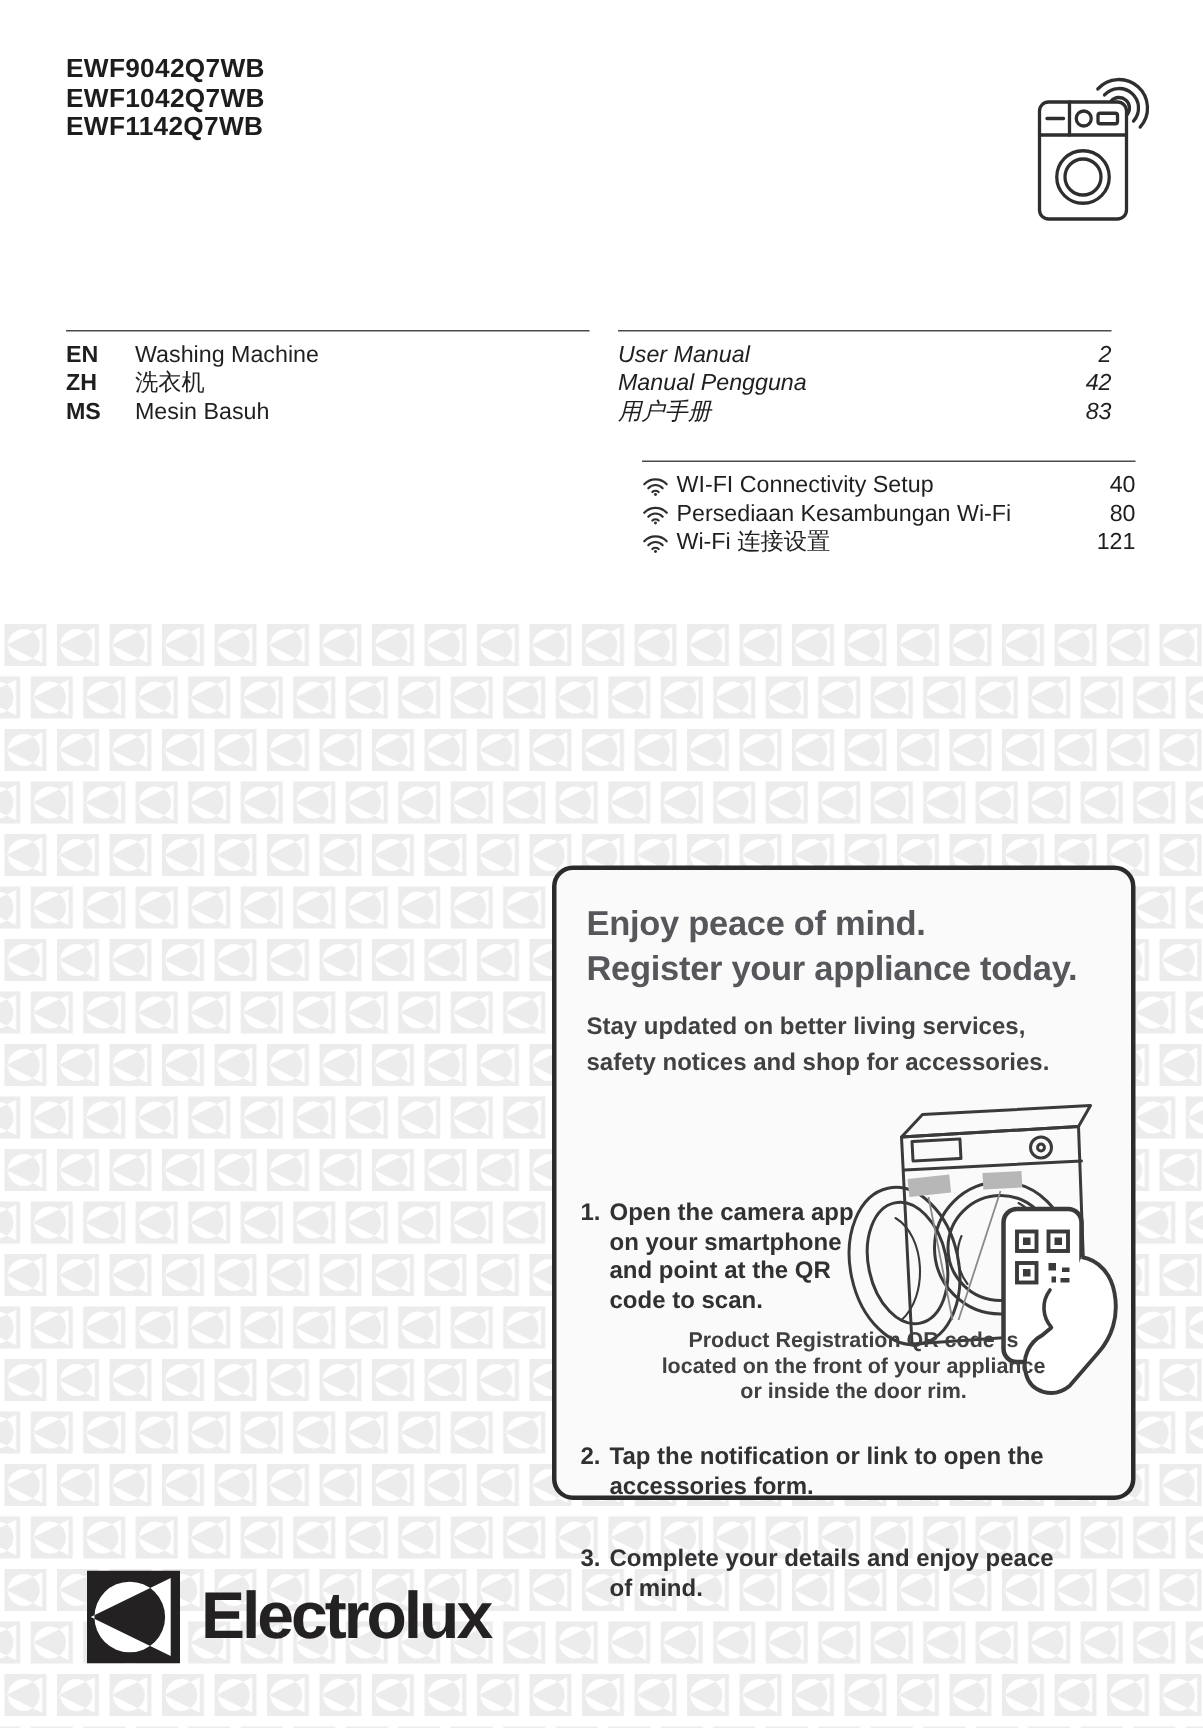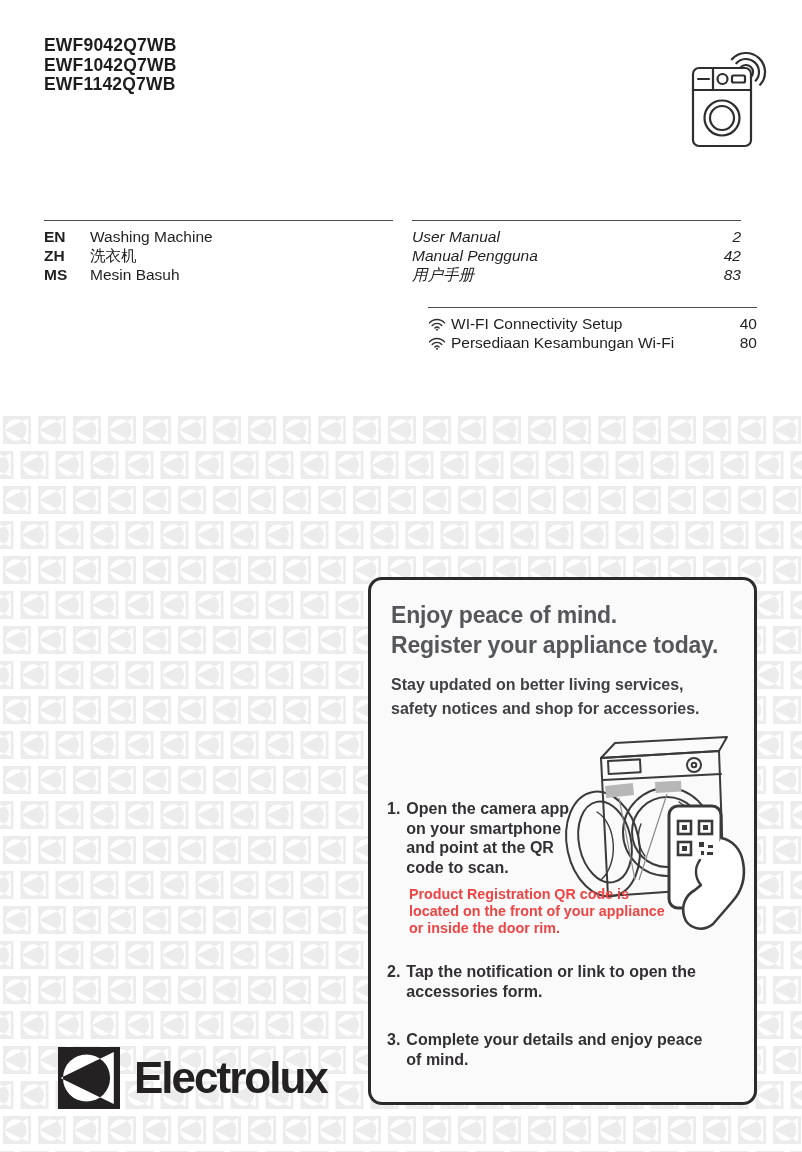"Wi-Fi 连接设置" div.row { html: none -> <div> <span> <svg> <path></path> <path></path> <path></path> <circle></circle> </svg> </span> <span>Wi-Fi 连接设置</span> <span>121</span> </div> }
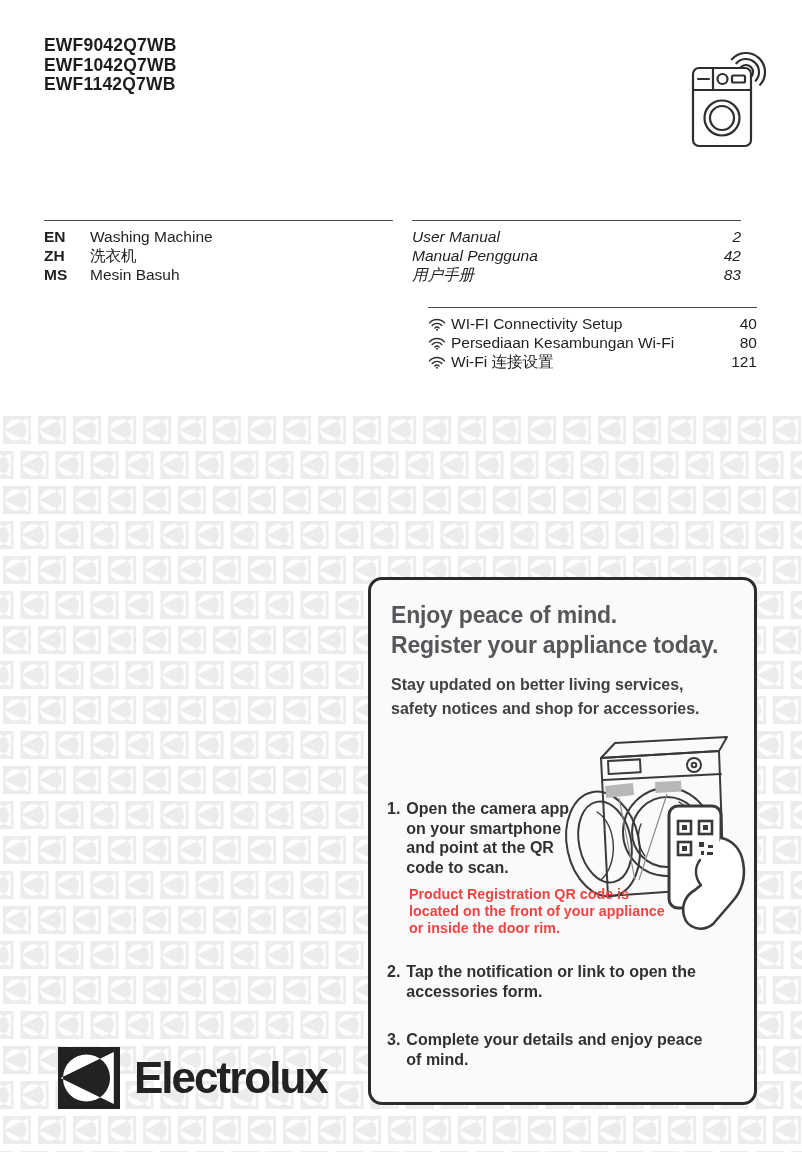"Enjoy peace of mind." .card { height: 528px -> 423px }
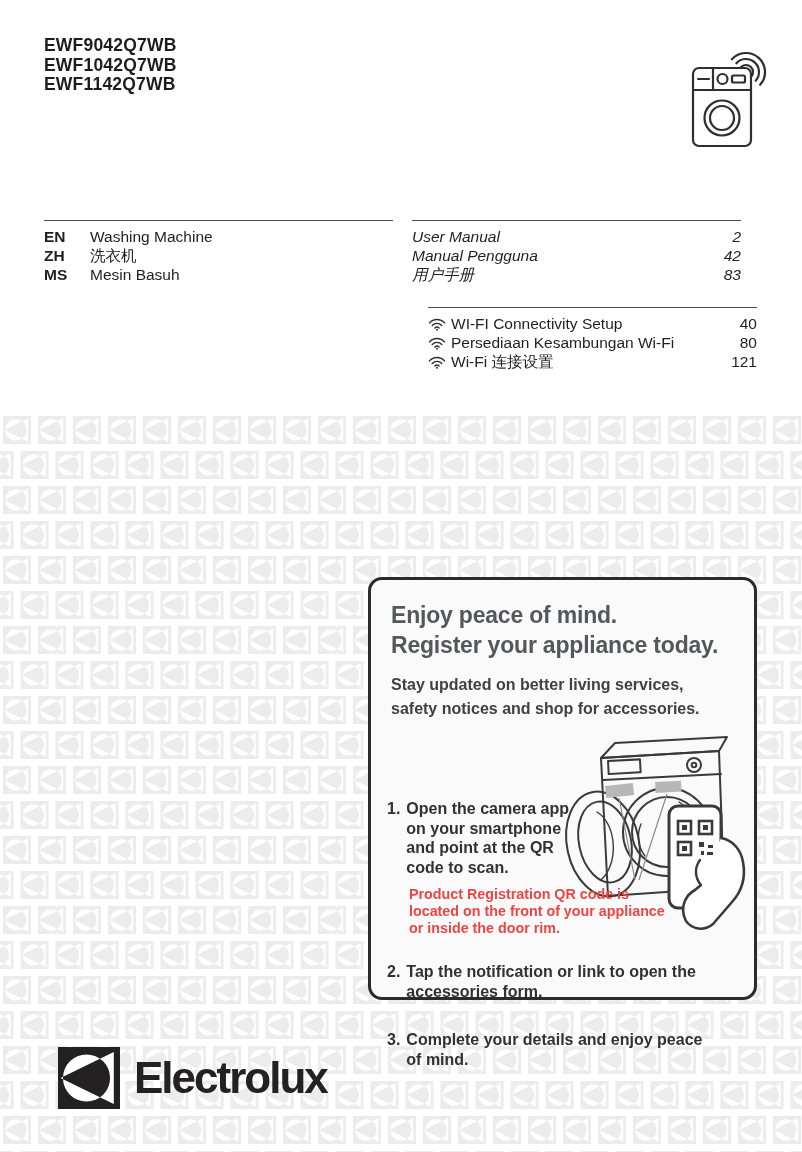"Product Registration QR code is" .step-detail { color: #ef4444 -> #404040; left: 38px -> 48px; text-align: none -> center }
